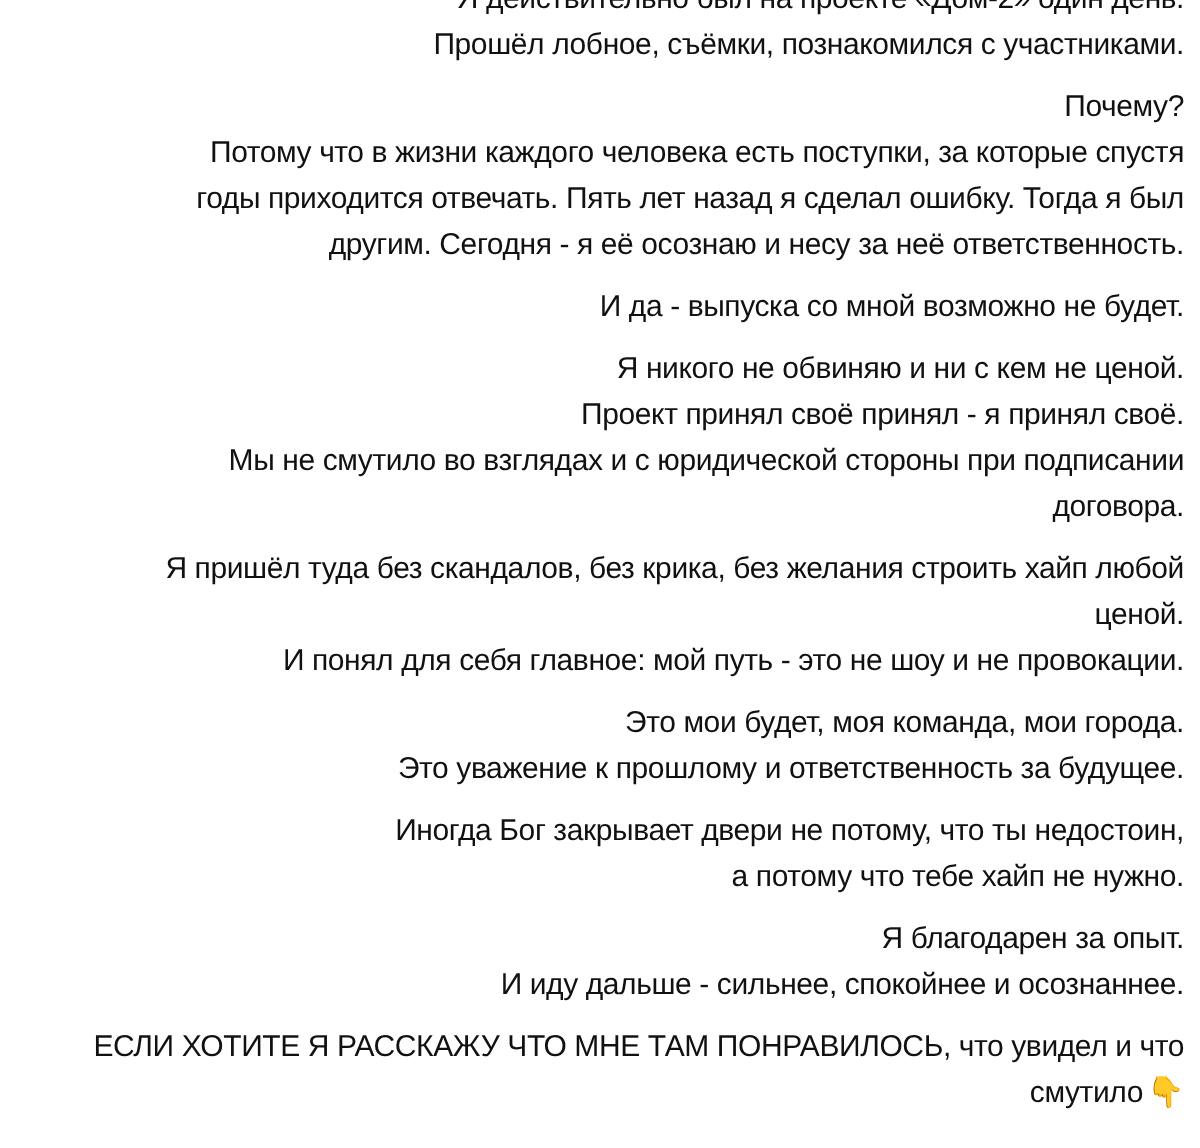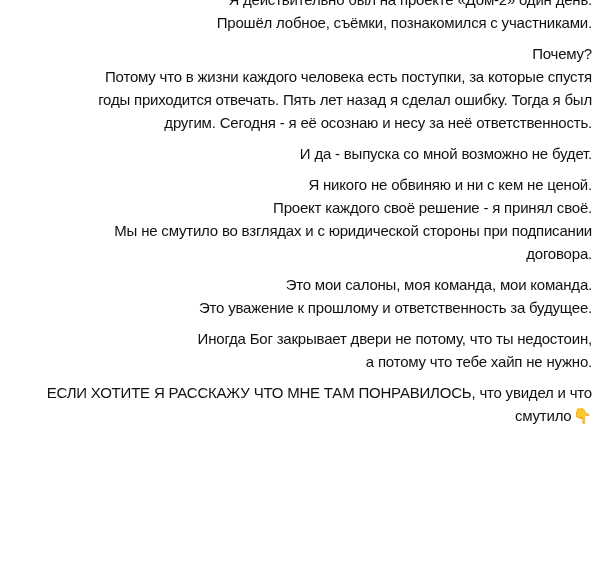"Проект каждого своё решение -" span.line { text: каждого своё решение -> принял своё принял }
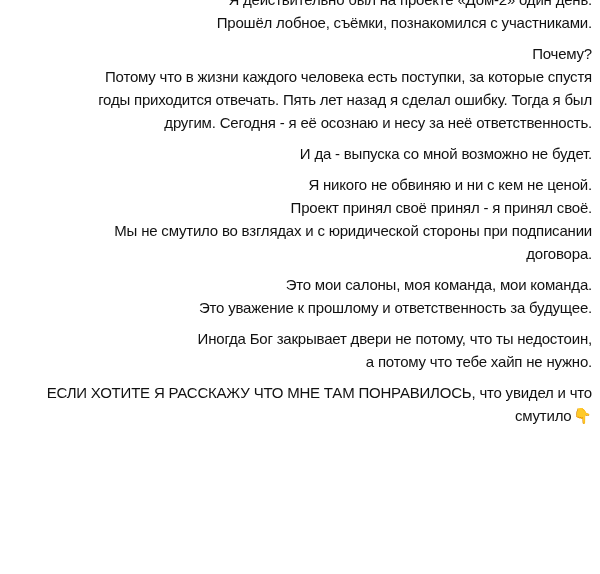"Я пришёл туда без скандалов," div.para { html: none -> <div> <span>Я пришёл туда без скандалов, без крика, без желания строить хайп любой</span> <span>ценой.</span> <span>И понял для себя главное: мой путь - это не шоу и не провокации.</span> </div> }
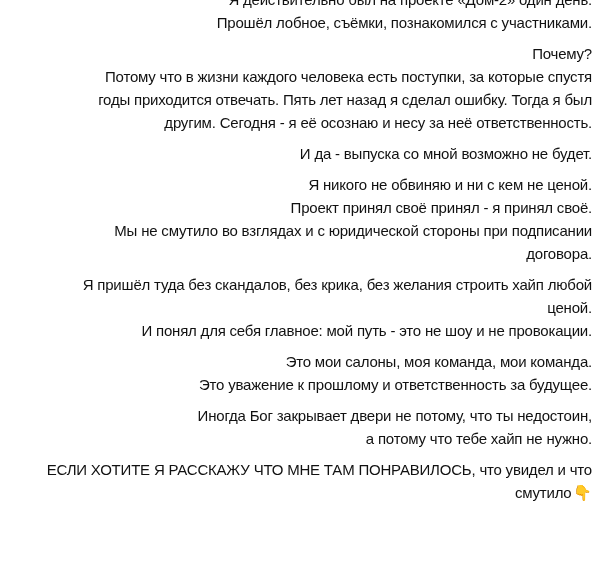"Это мои салоны, моя команда," span.line { text: салоны, моя команда, мои команда -> будет, моя команда, мои города }
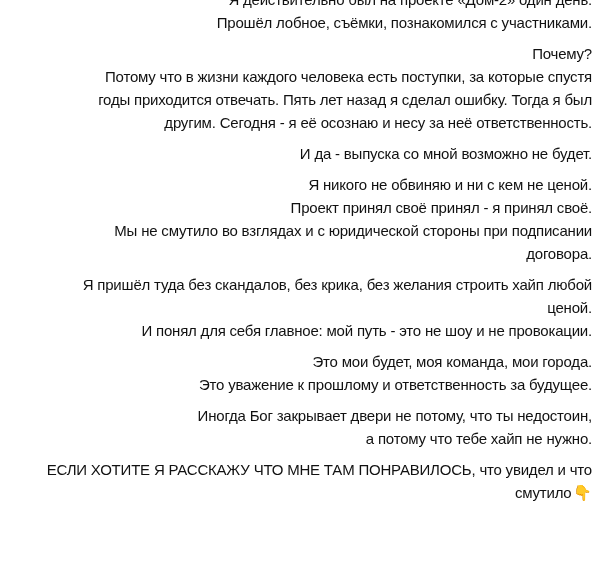"Я благодарен за опыт." div.para { html: none -> <div> <span>Я благодарен за опыт.</span> <span>И иду дальше - сильнее, спокойнее и осознаннее.</span> </div> }
